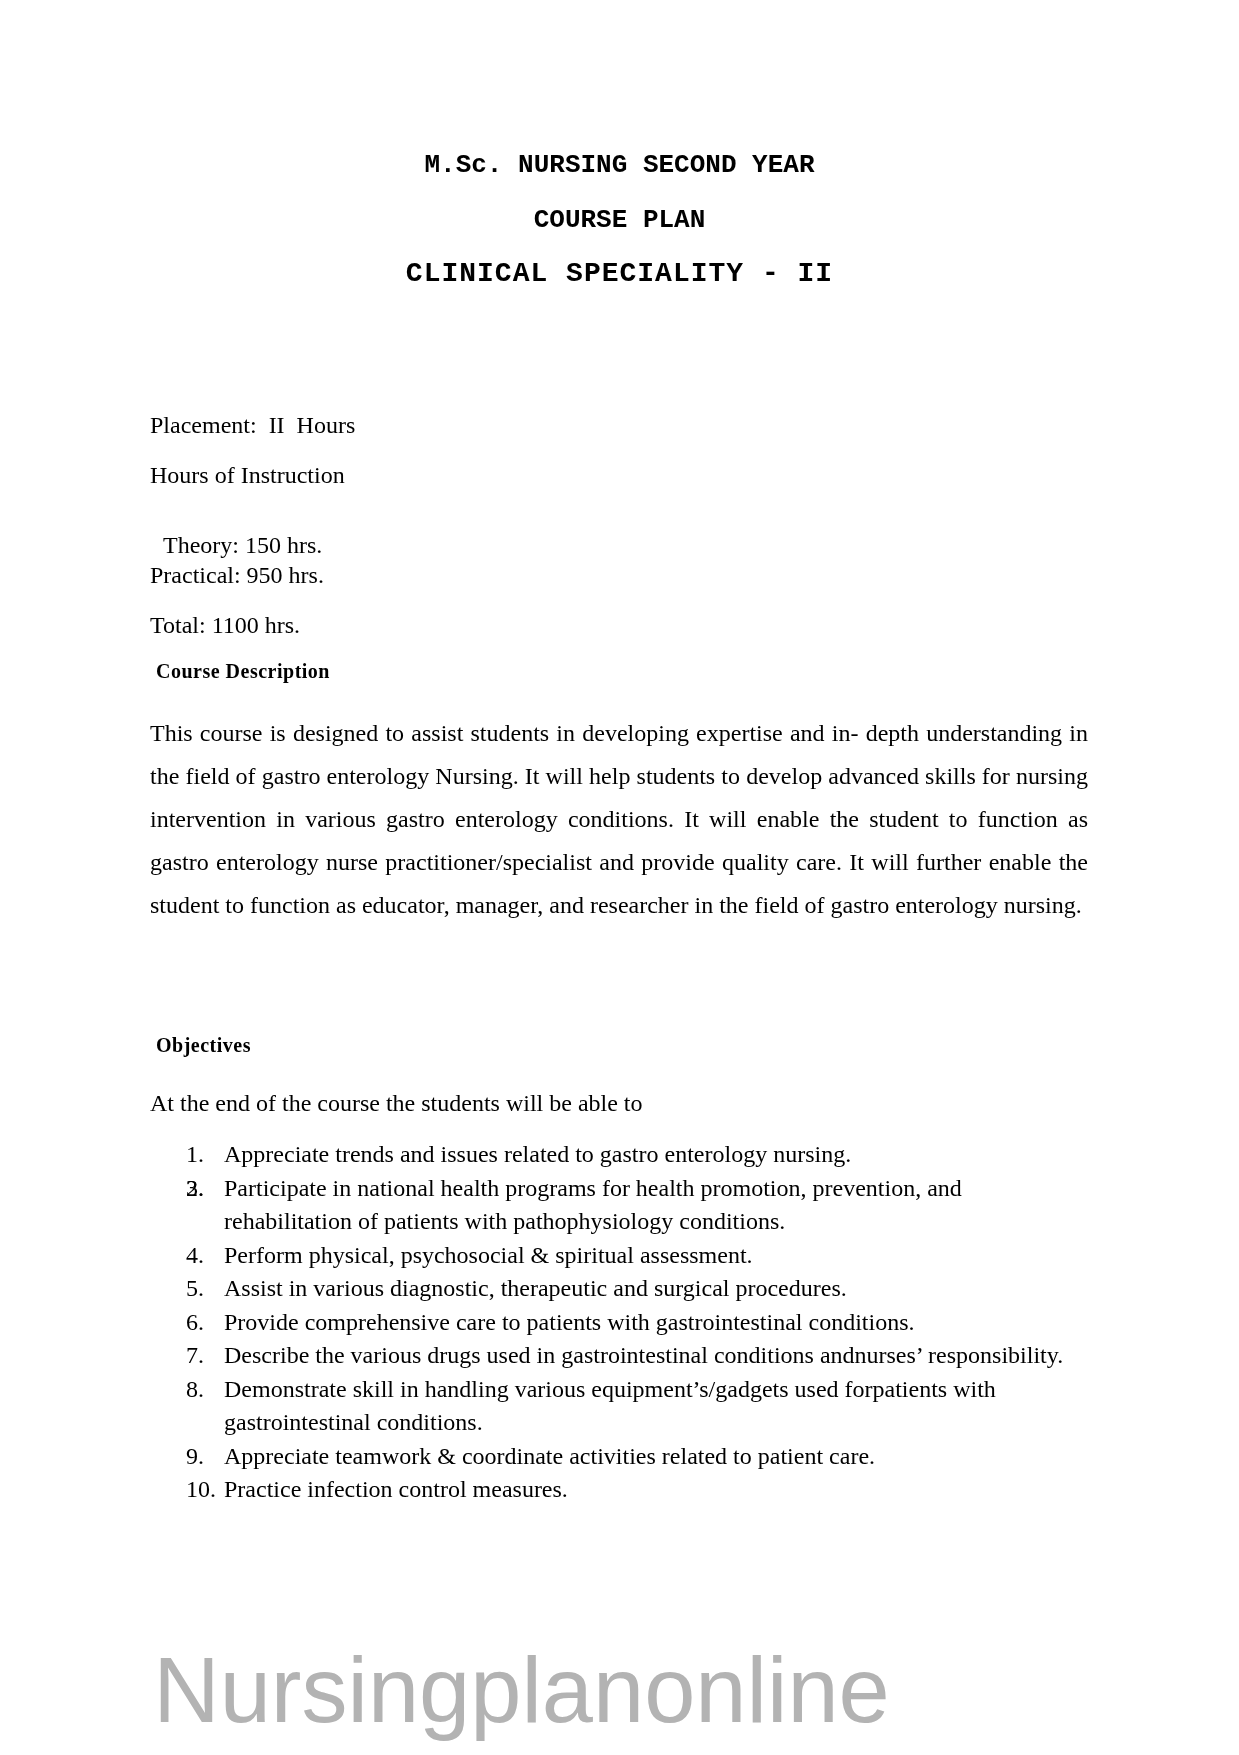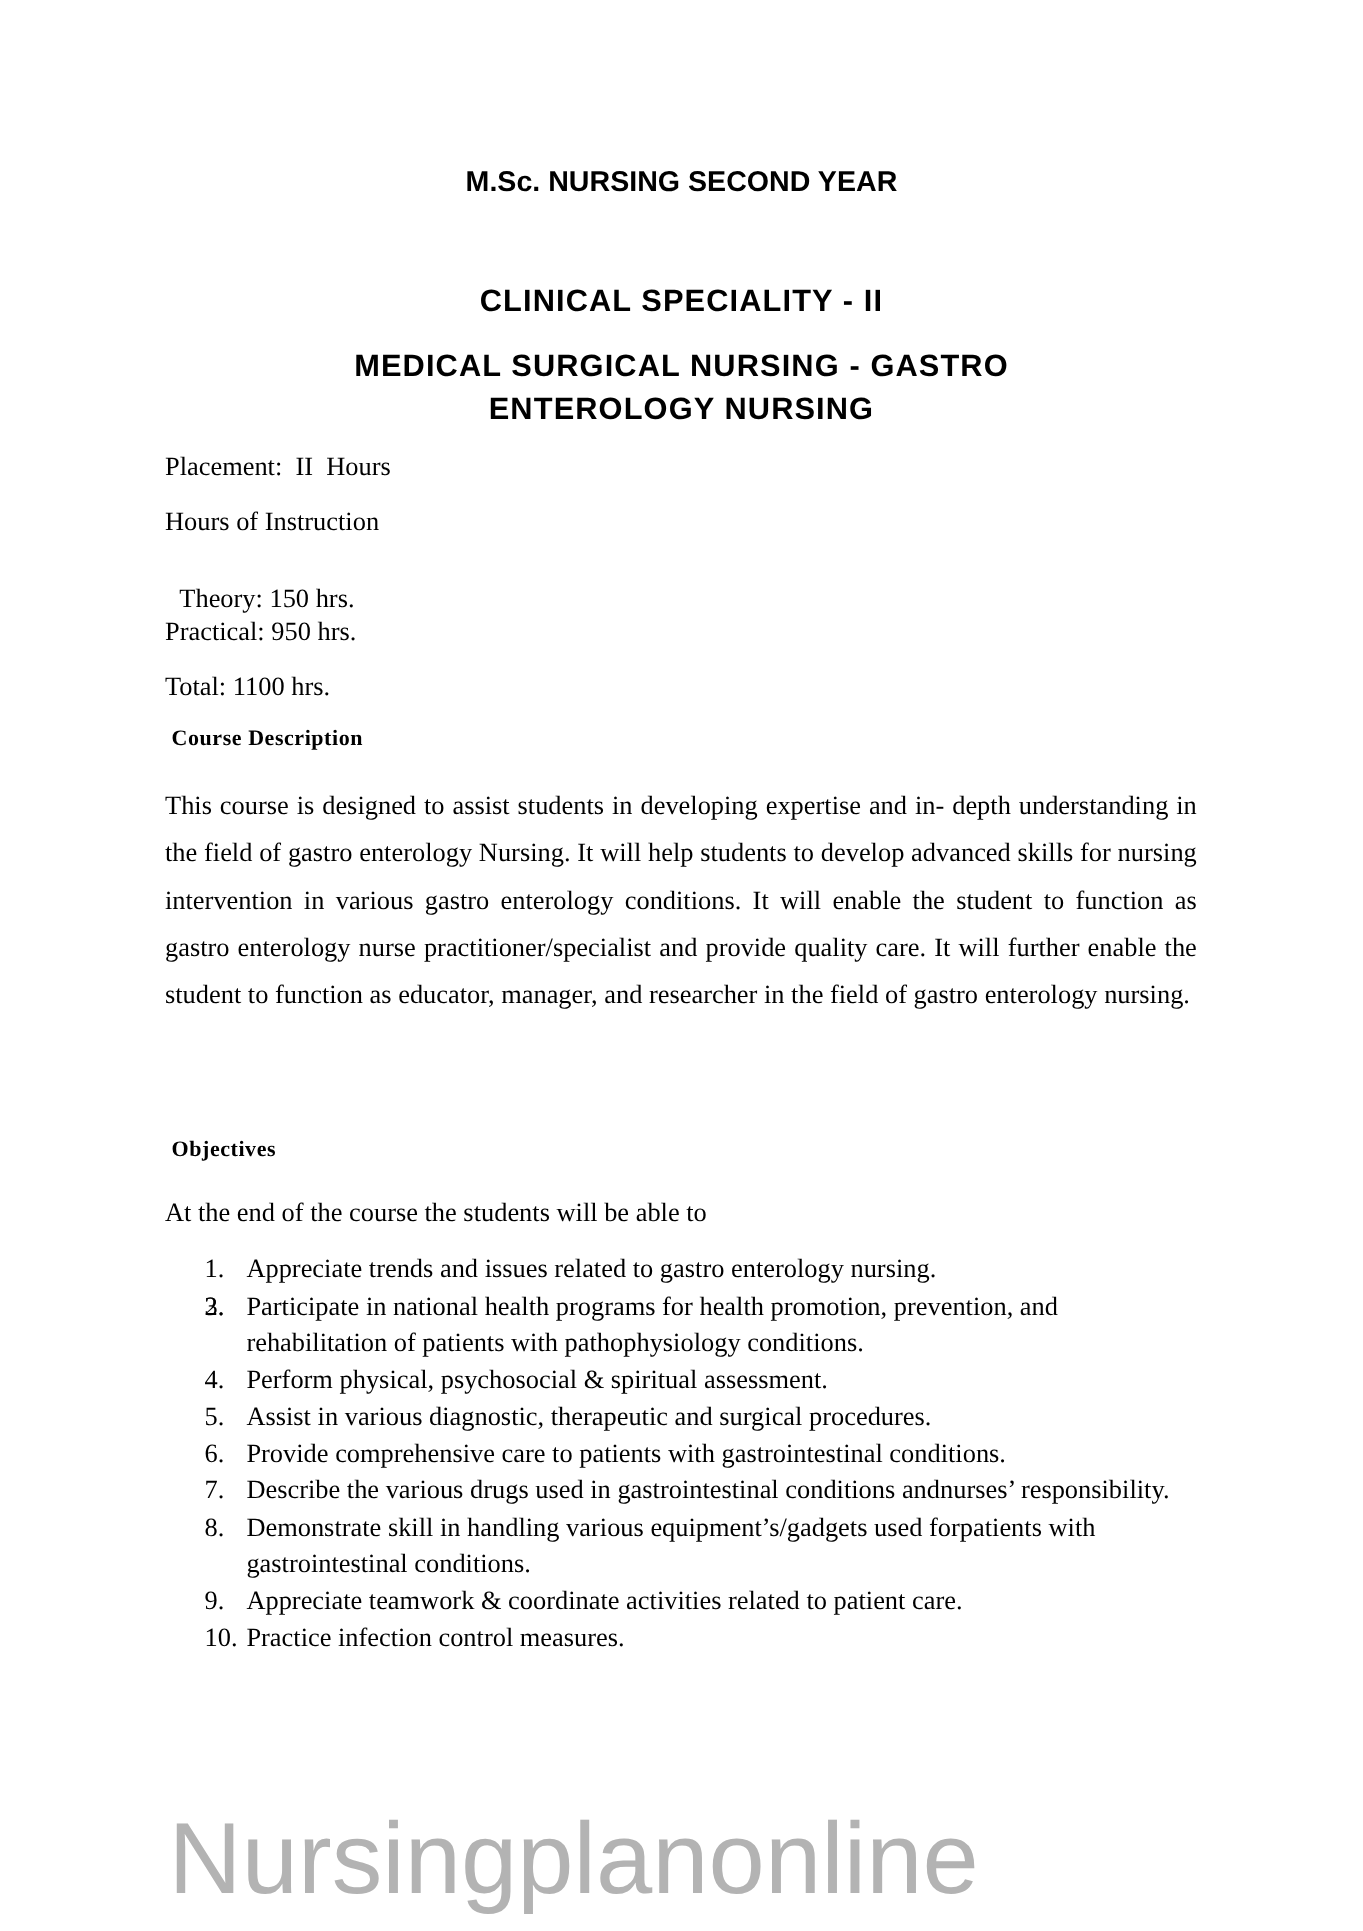"M.Sc. NURSING SECOND YEAR" .title { font-family: Liberation Sans, sans-serif -> Liberation Mono, monospace }
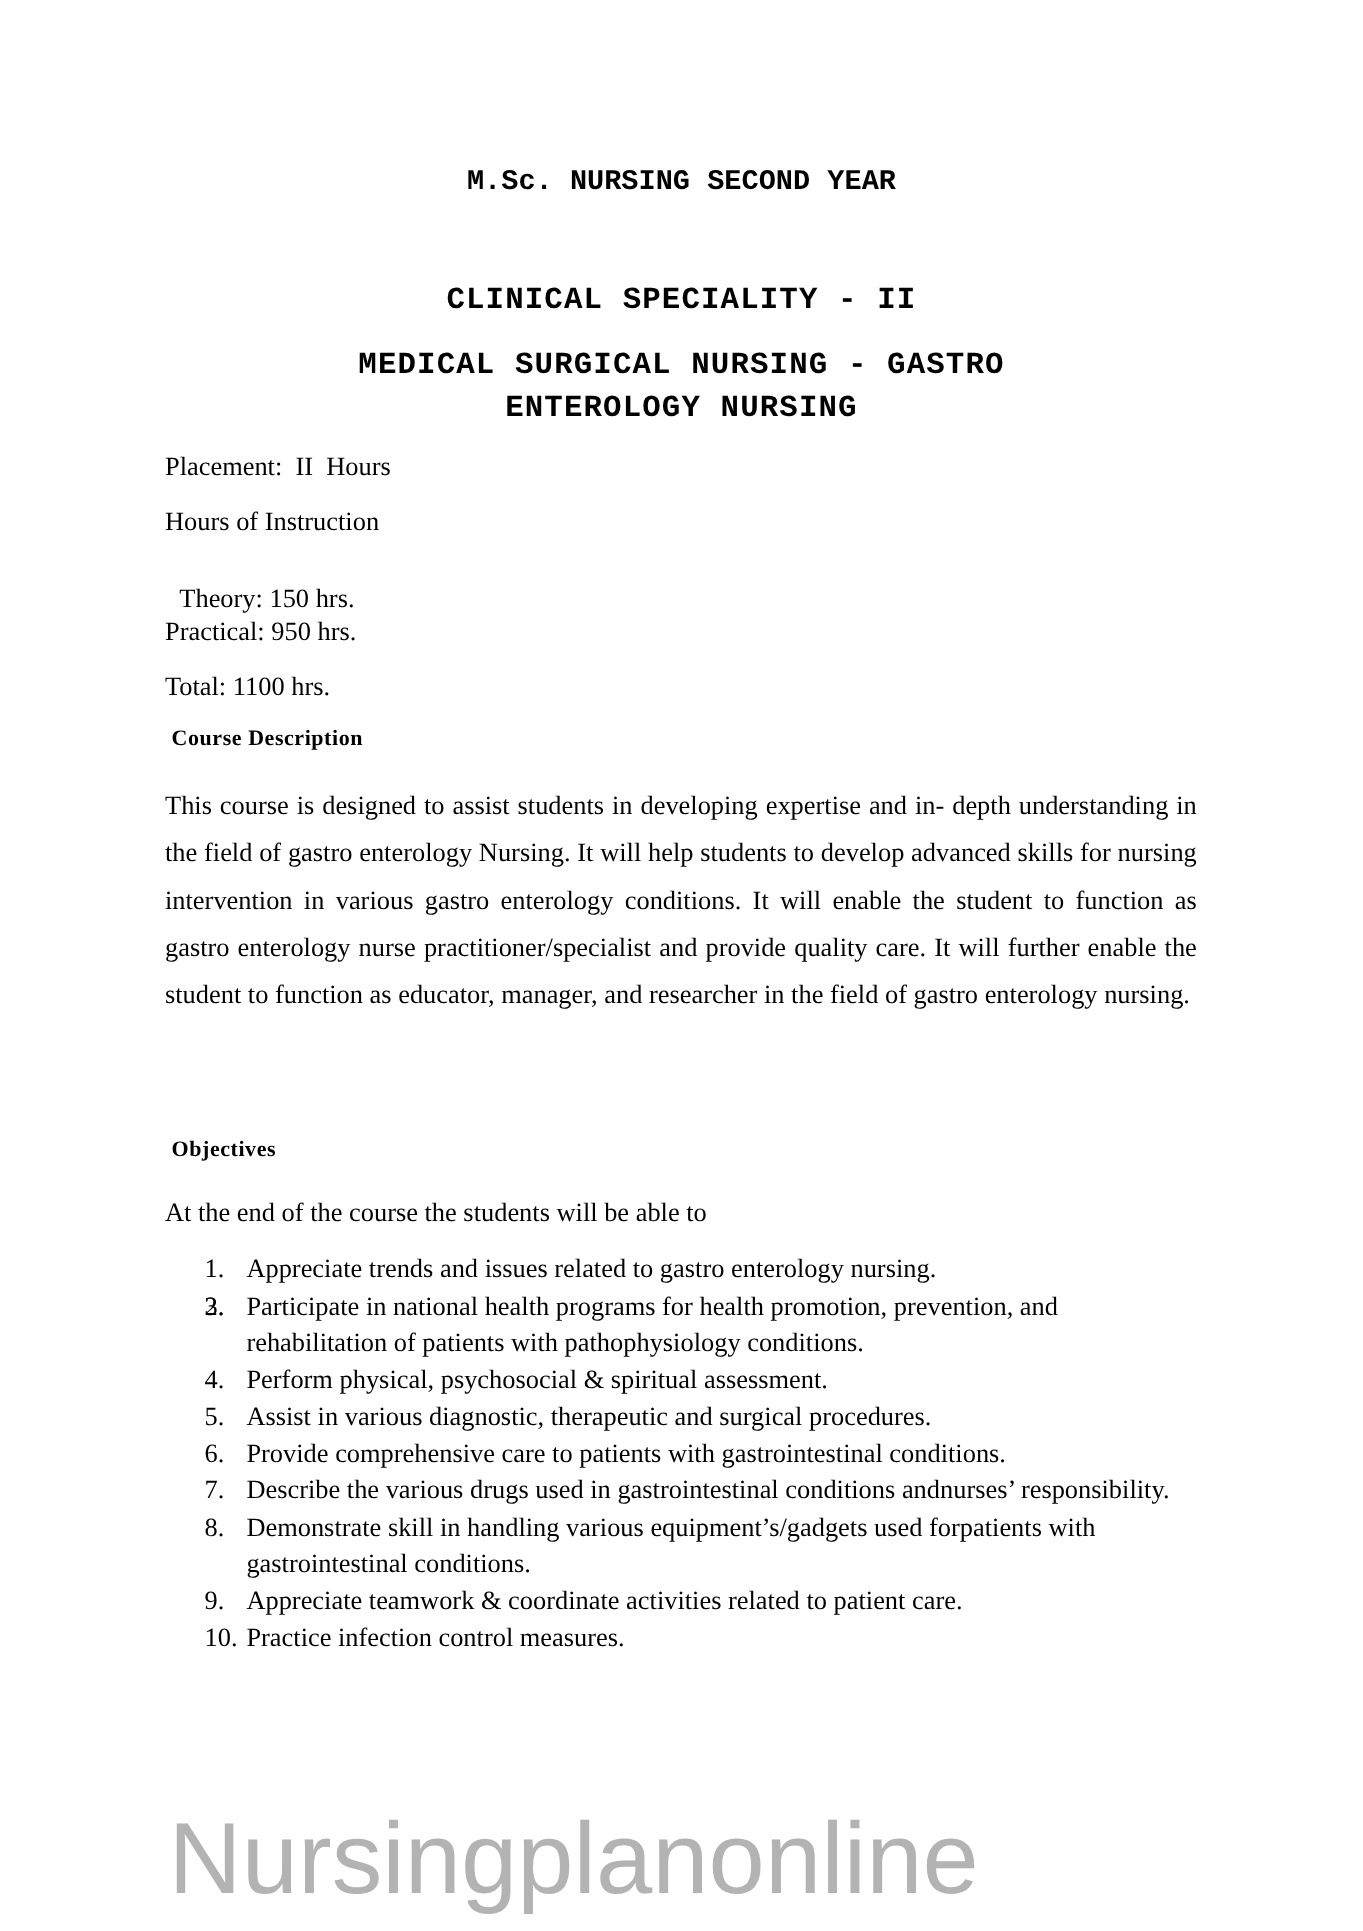"COURSE PLAN" div.title { html: none -> <div>COURSE PLAN</div> }
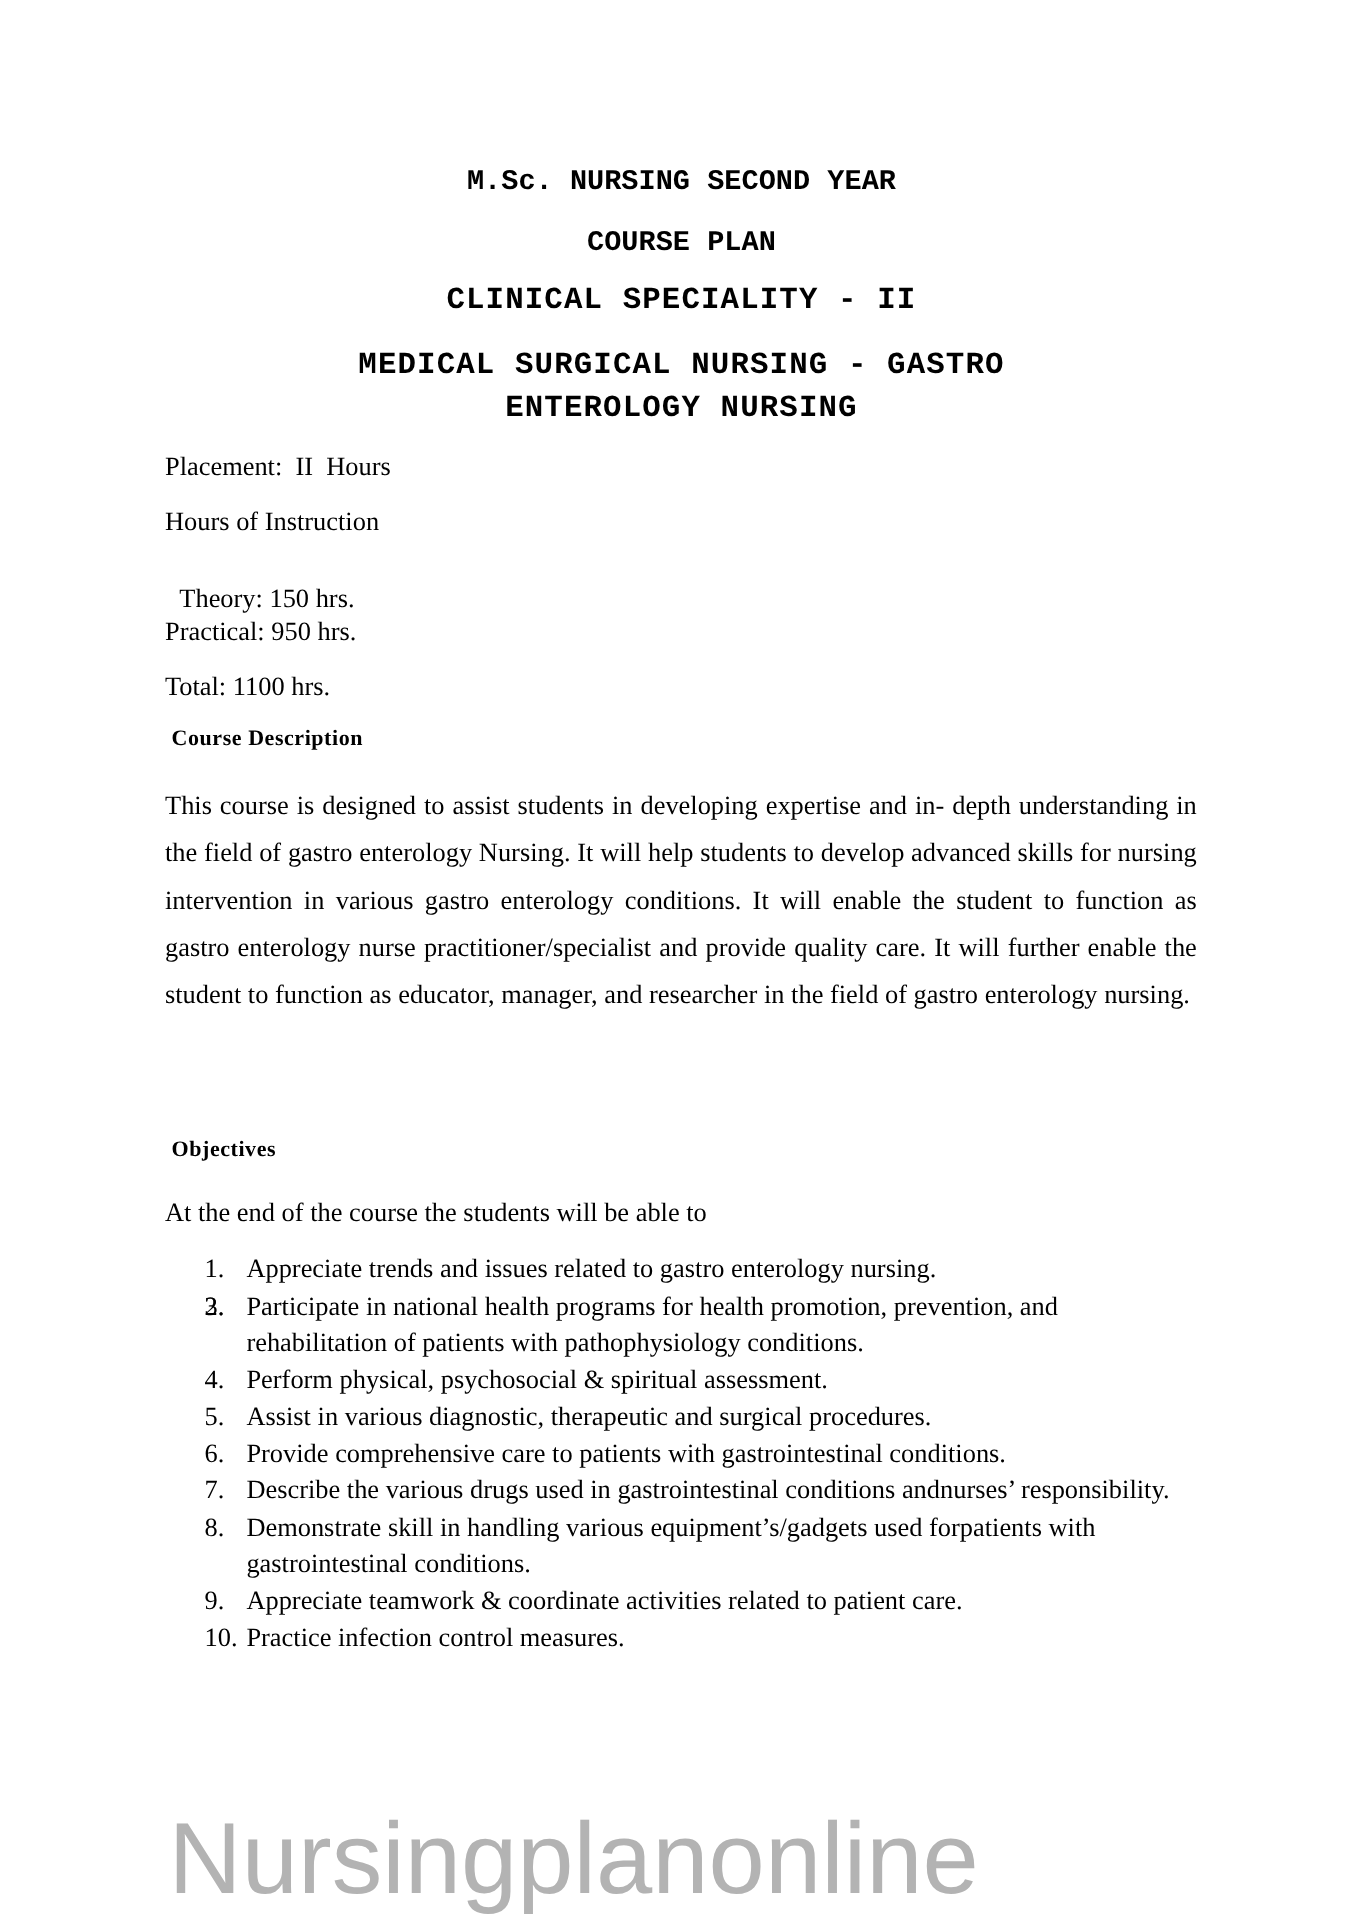"MEDICAL SURGICAL NURSING - GASTRO" div.title { html: <div> <div>MEDICAL SURGICAL NURSING - GASTRO</div> <div>ENTEROLOGY NURSING</div> </div> -> none }
